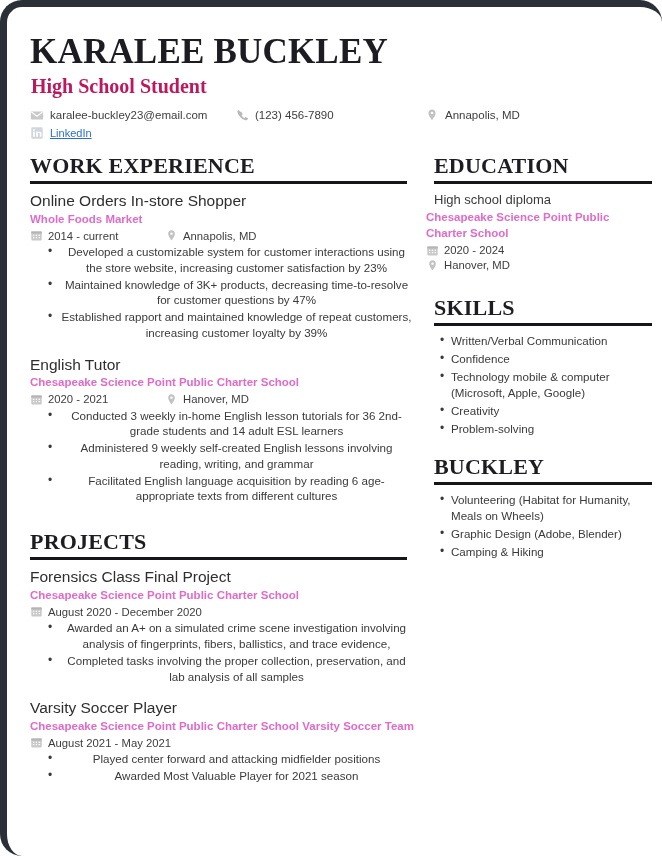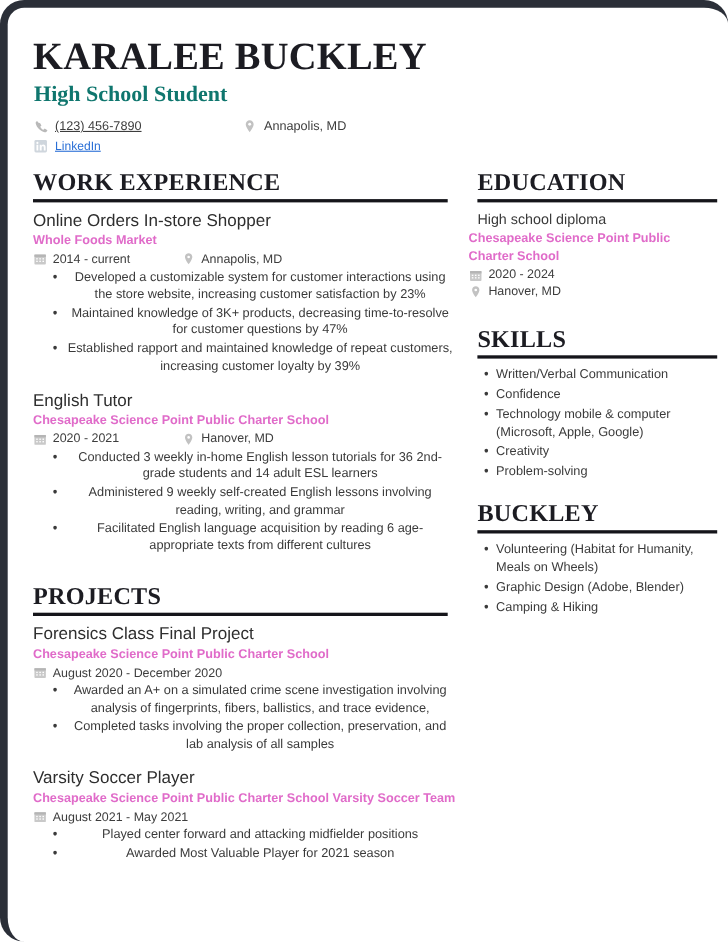"High School Student" .subtitle { color: #0f766e -> #be185d }
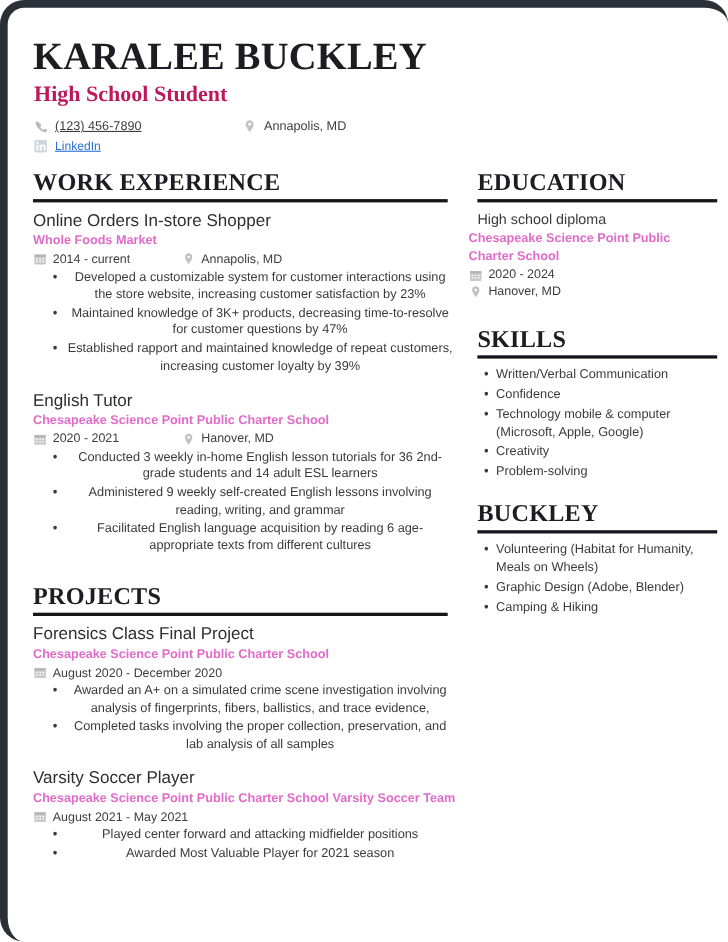"karalee-buckley23@email.com" div.c-item { html: none -> <div> <span> <svg> <rect></rect> <path></path> </svg> </span> <span>karalee-buckley23@email.com</span> </div> }
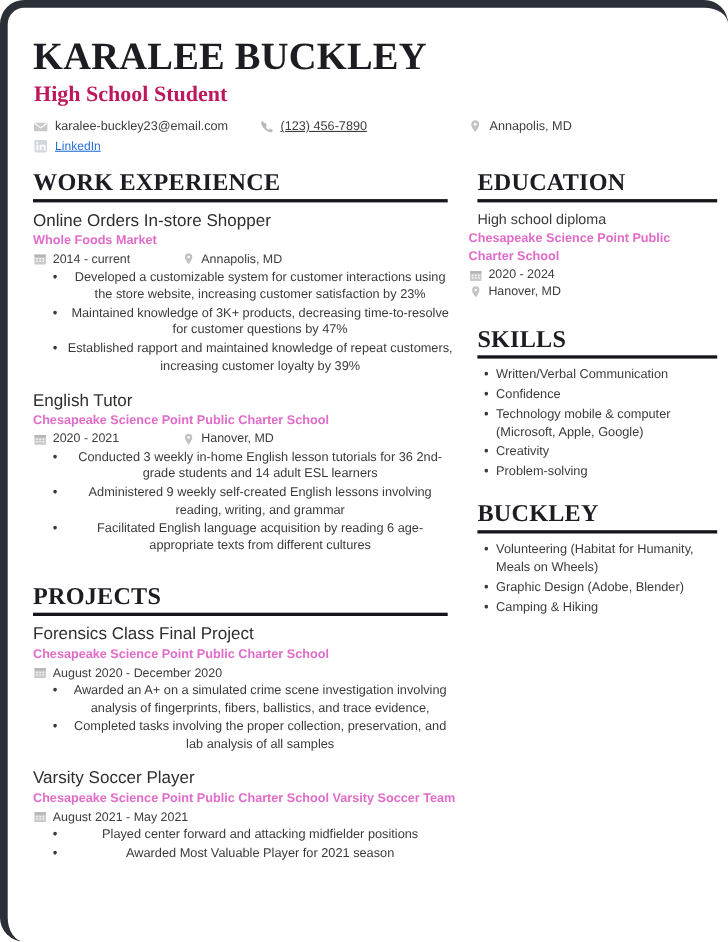"(123) 456-7890" .c-phone { text-decoration: underline -> none }
